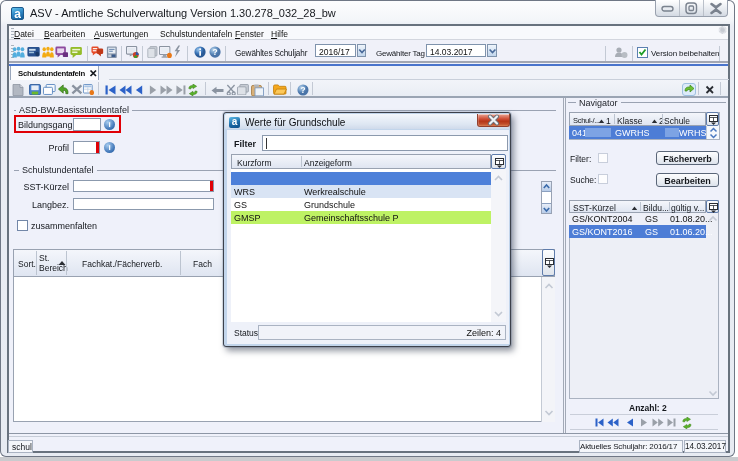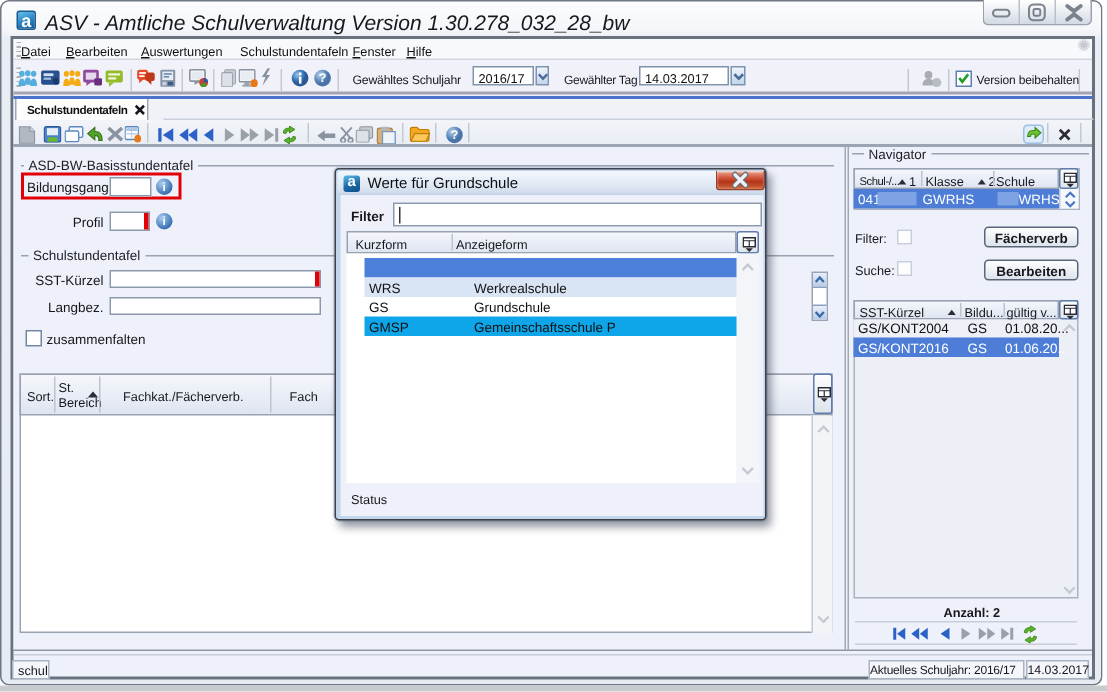"ASV - Amtliche Schulverwaltung Version" .titletext { font-size: 14px -> 11px; font-style: italic -> none }
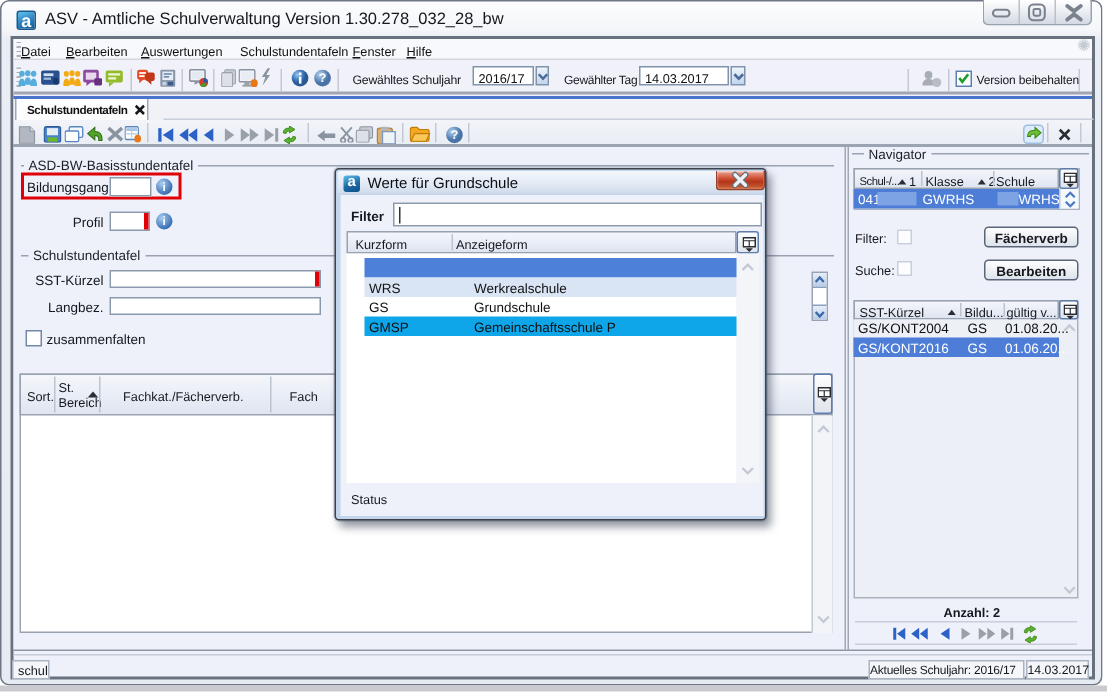"WRS" .drow { margin-left: 12px -> none }
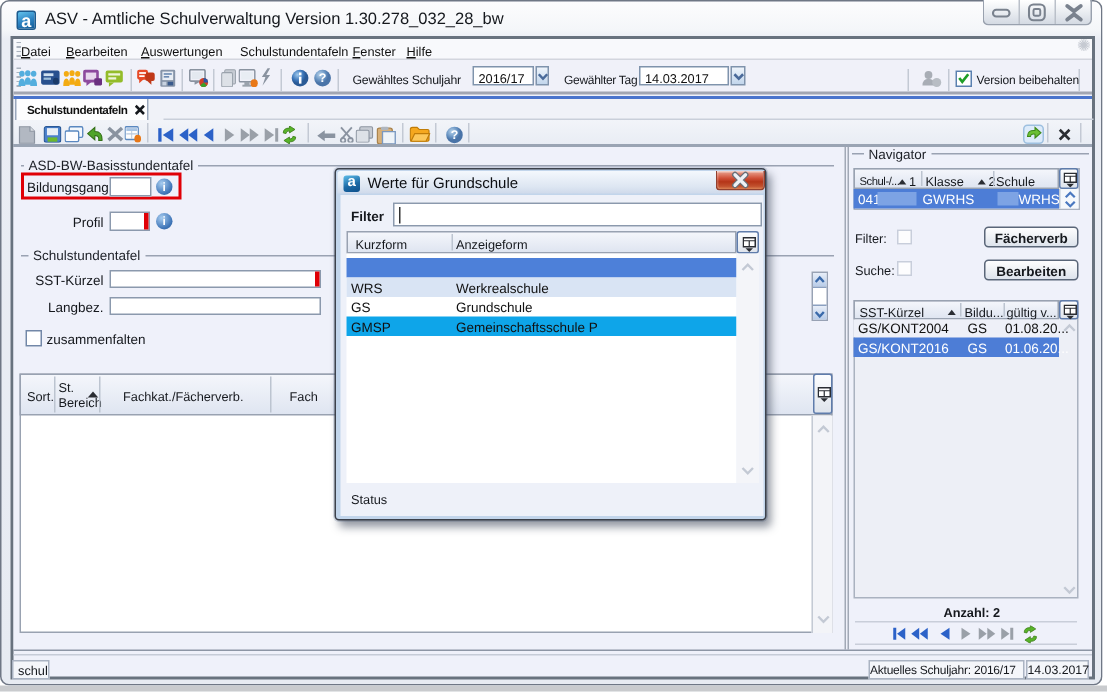"GMSP" div.drow { background: #0ea5e9 -> #bef264 }
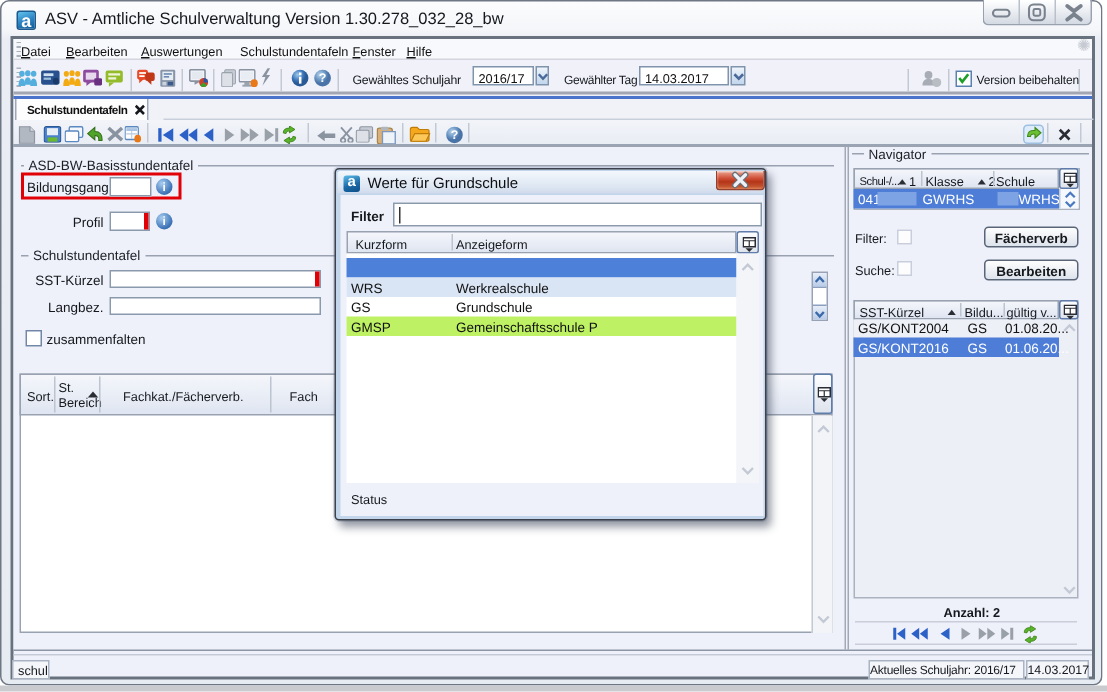"Zeilen: 4" div.field { html: none -> <div> <span>Zeilen: 4</span> </div> }
